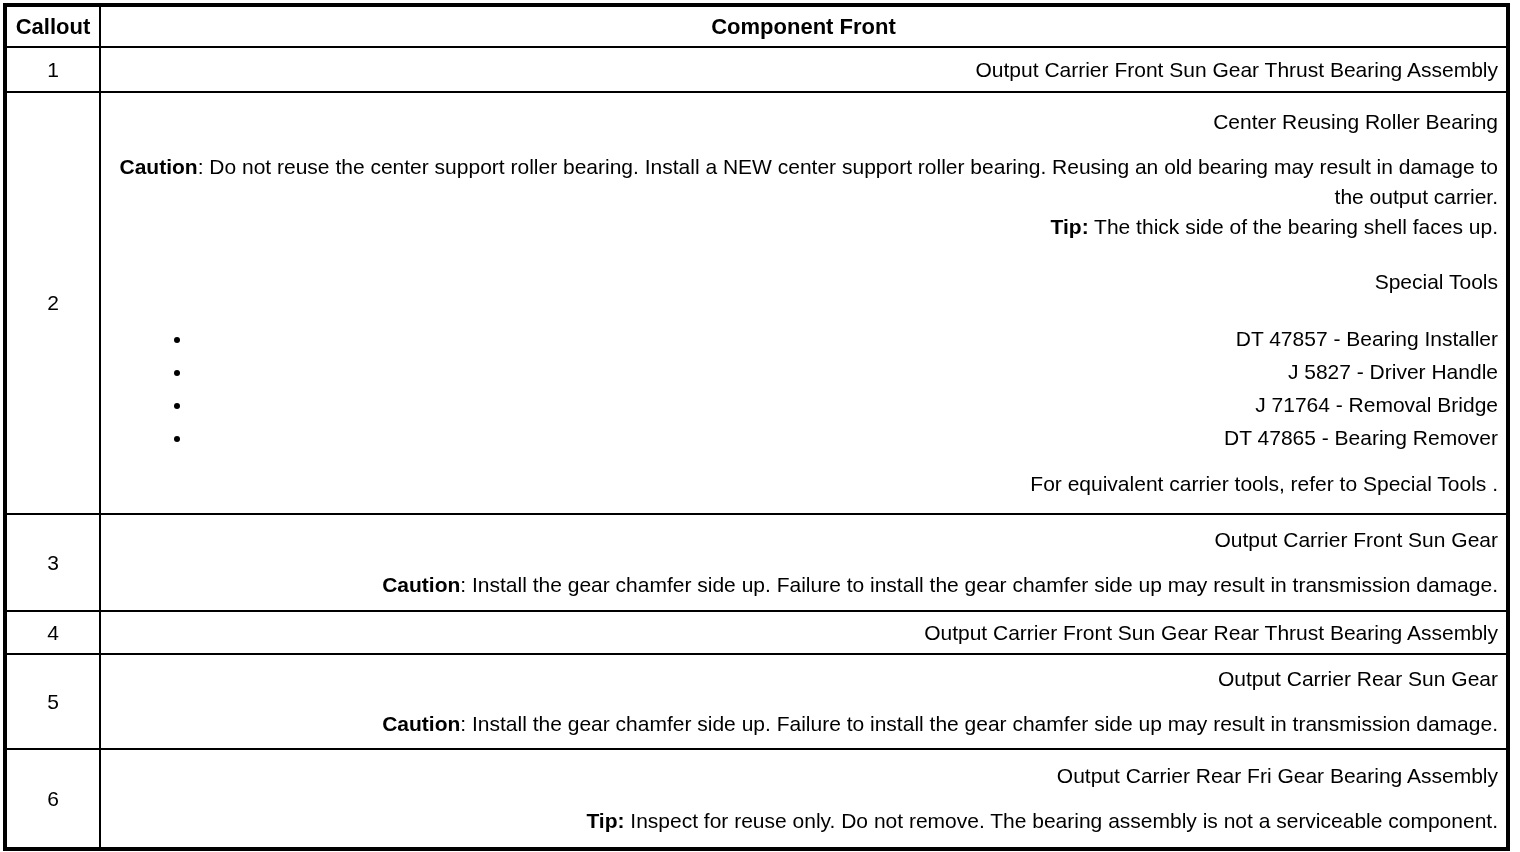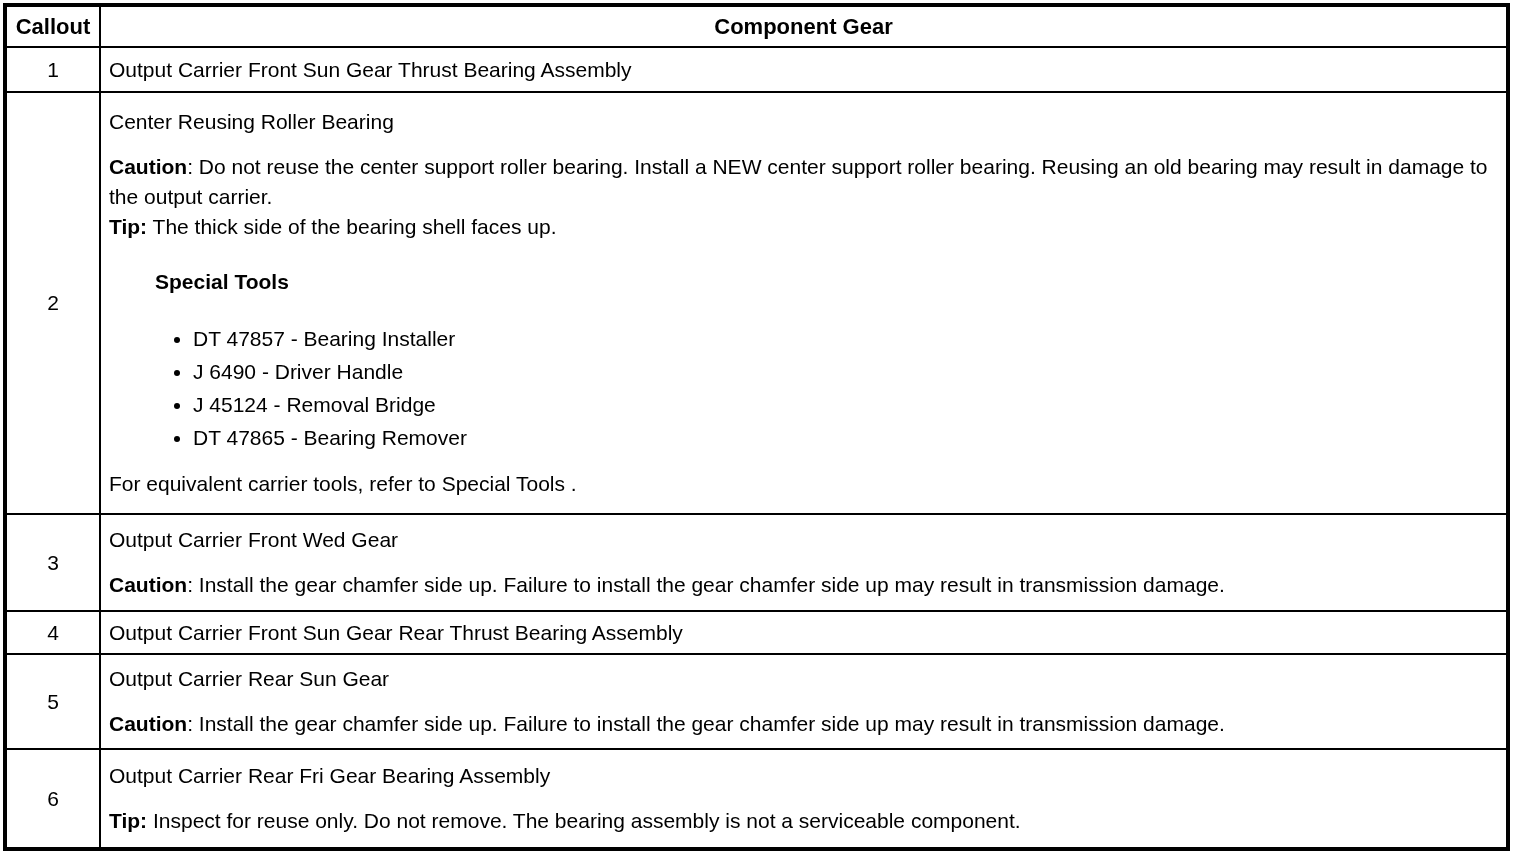"Component Gear" th { text: Gear -> Front }
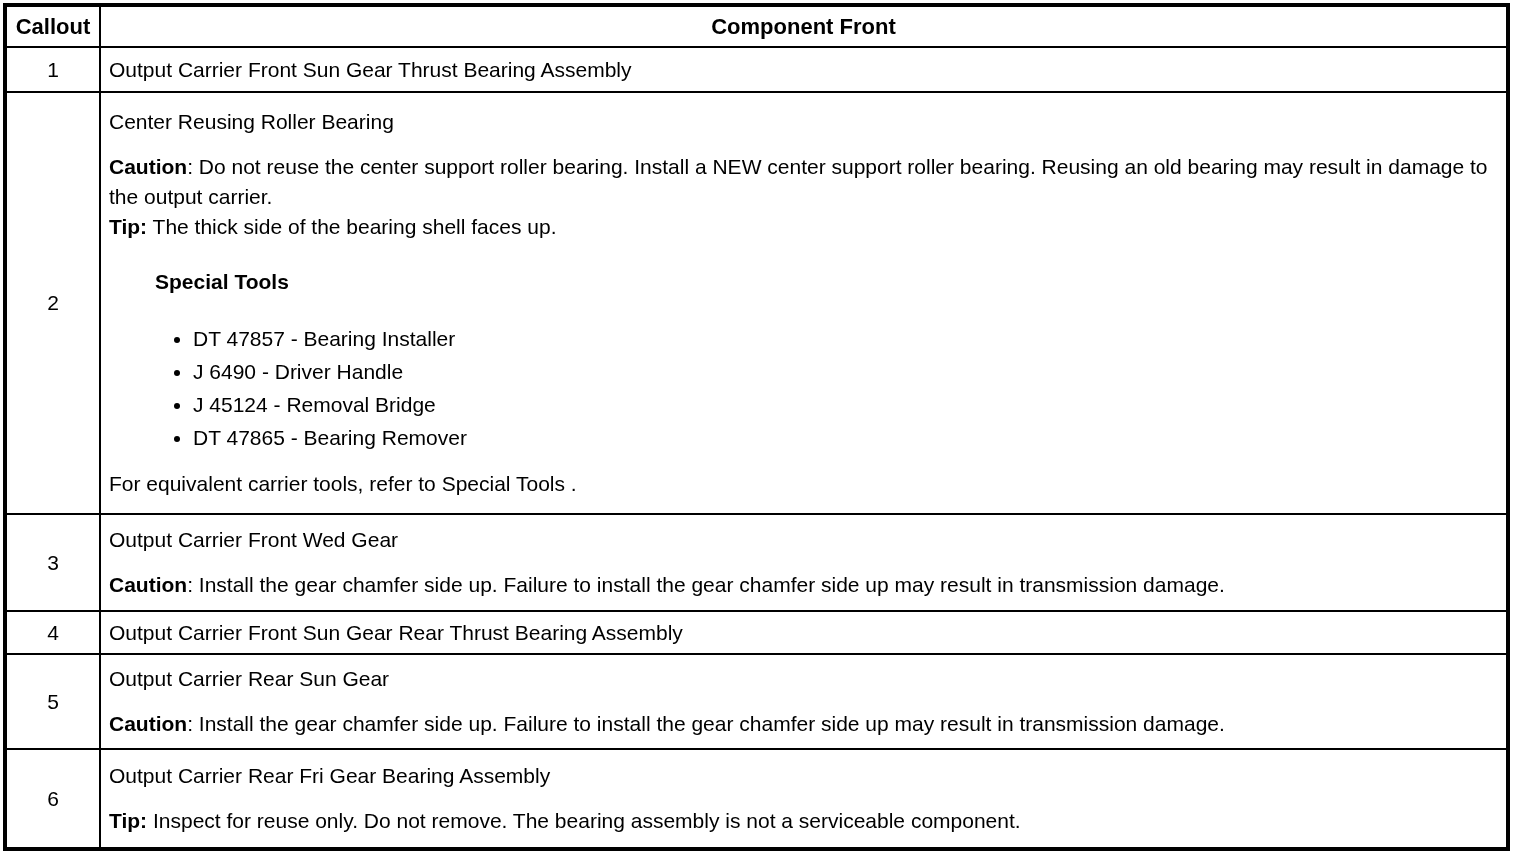"Output Carrier Front Sun Gear" td.component-cell { text-align: left -> right }
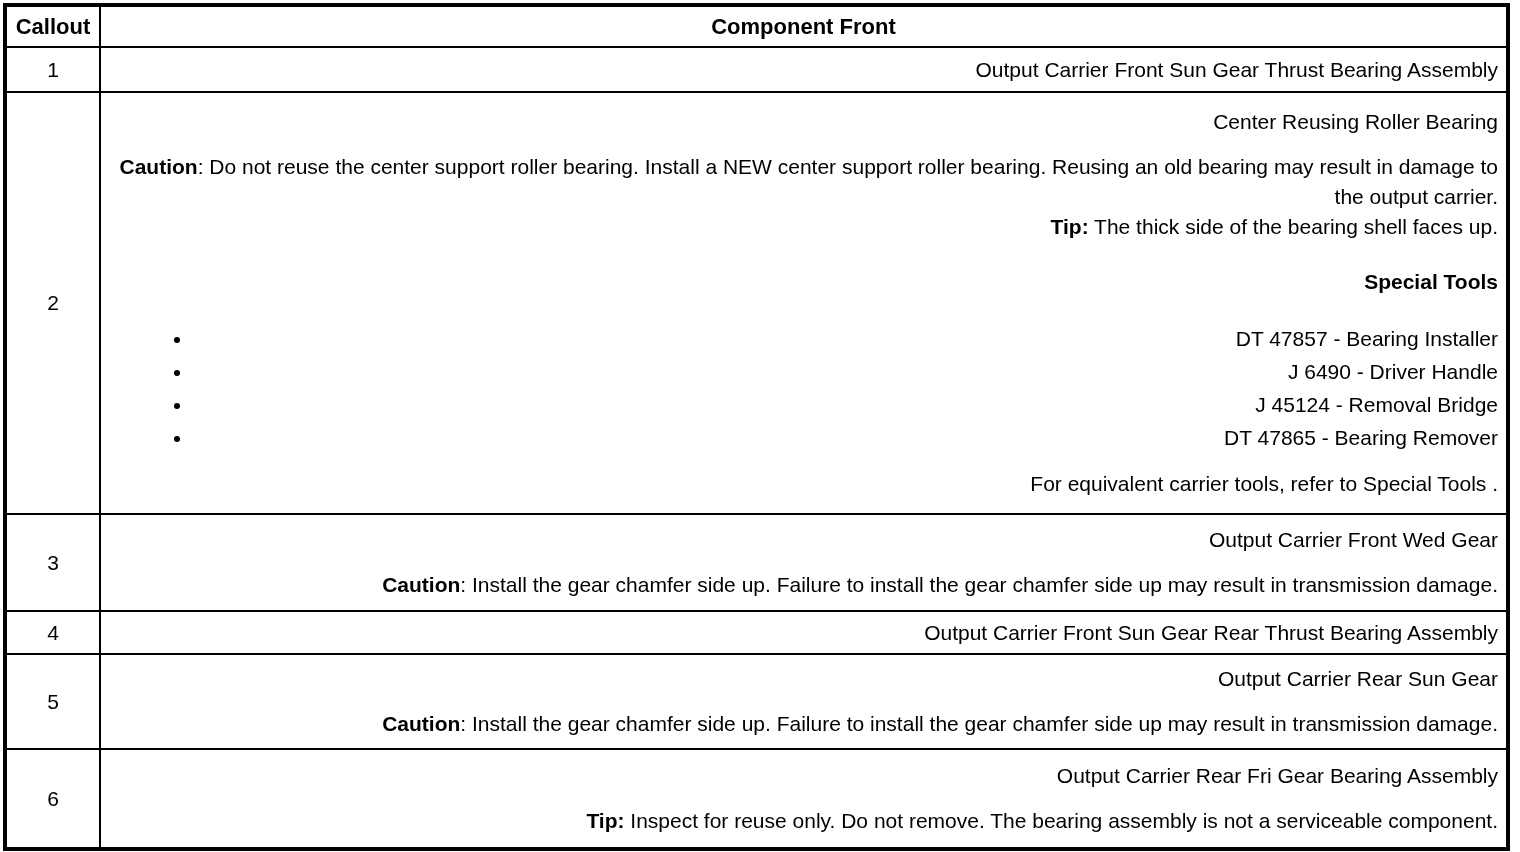"Special Tools" .tools-heading { font-weight: bold -> normal }
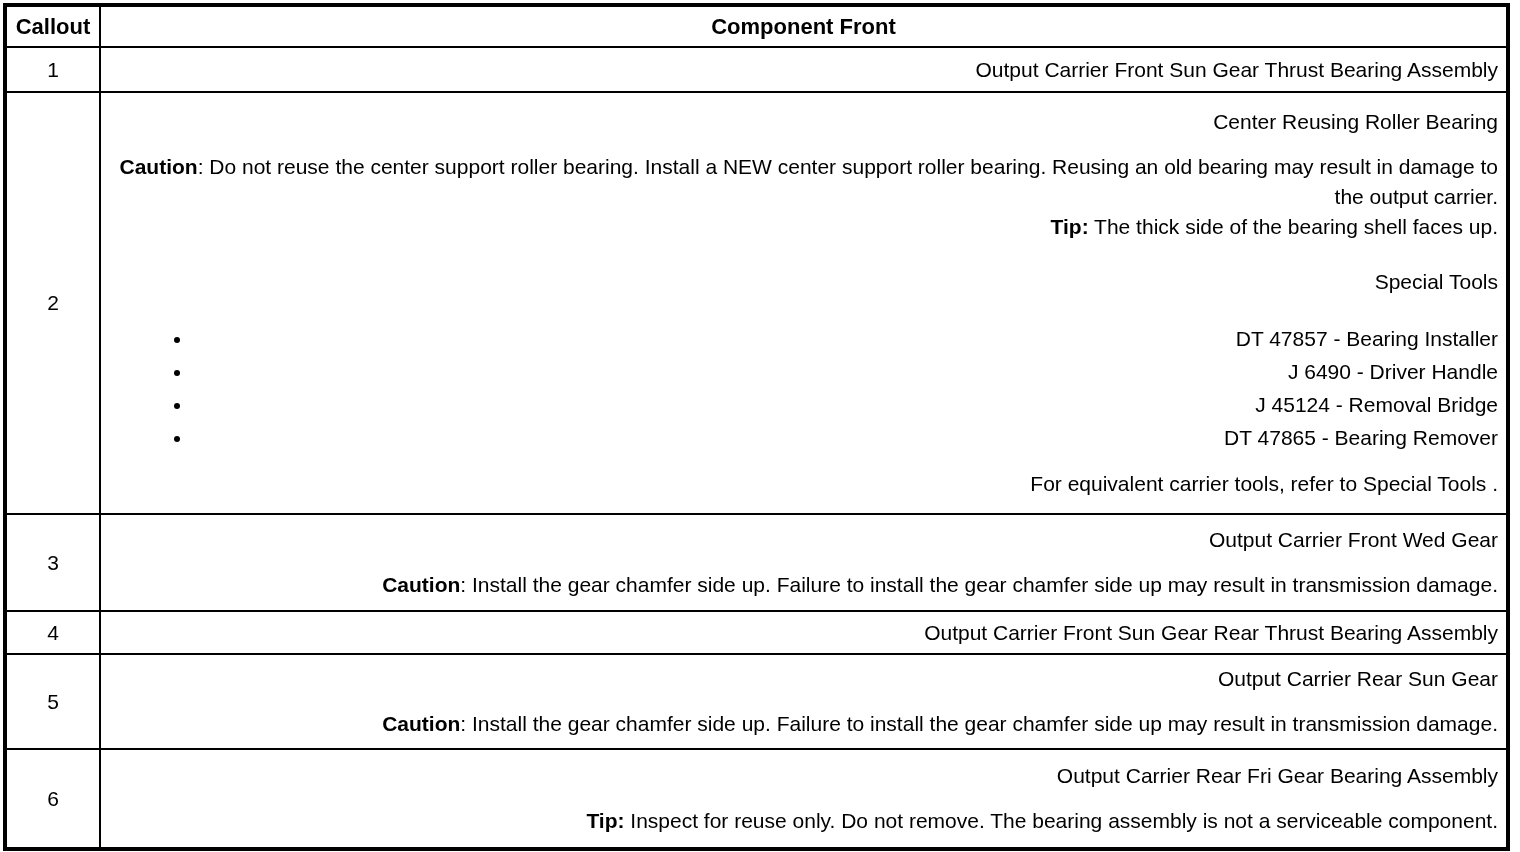"J 6490 - Driver Handle" li { text: 6490 -> 5827 }
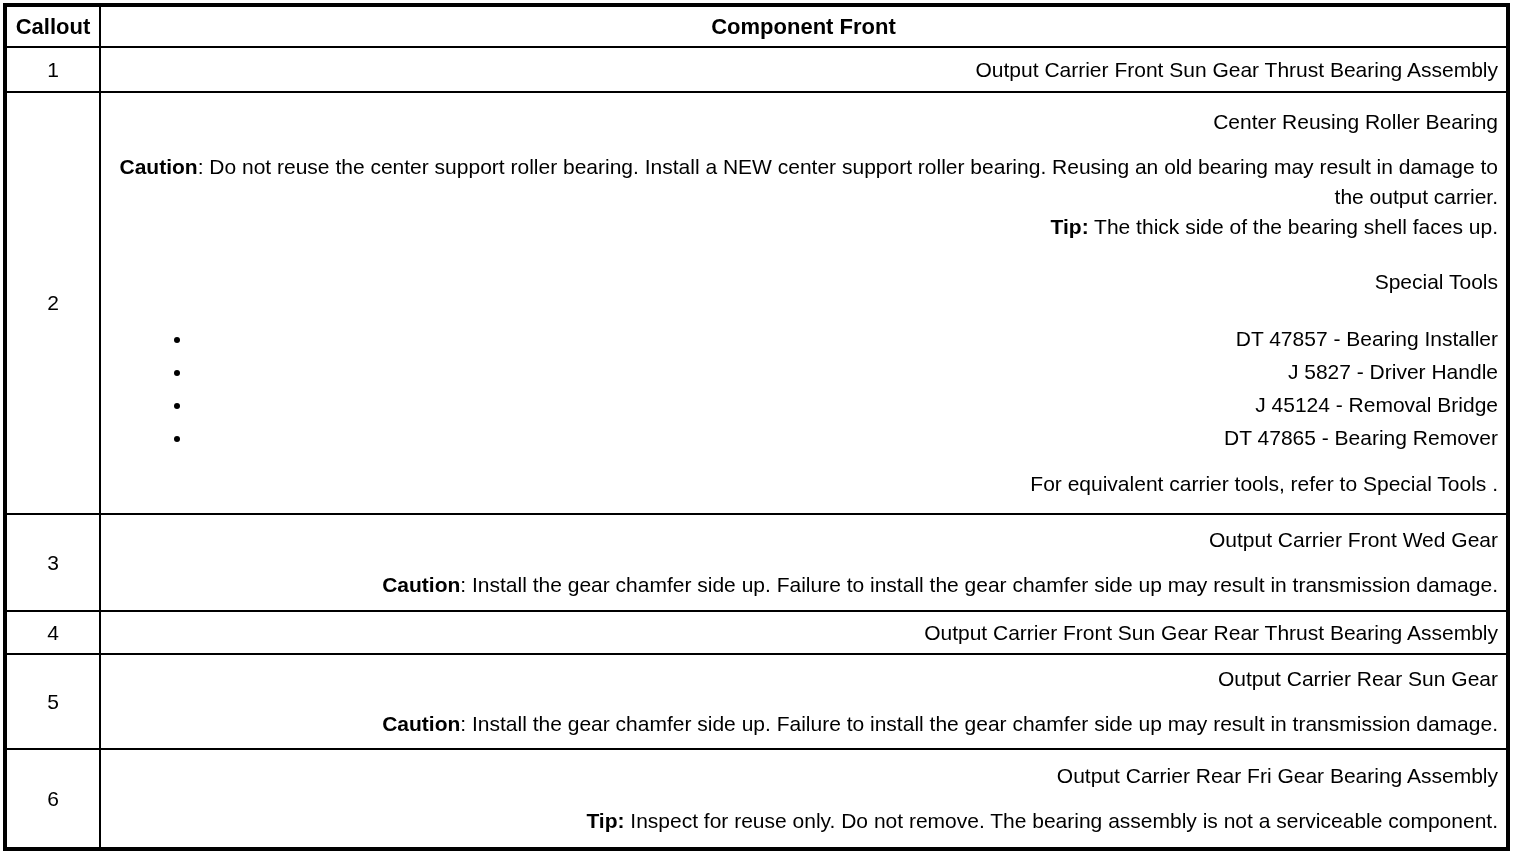"J 45124 - Removal Bridge" li { text: 45124 -> 71764 }
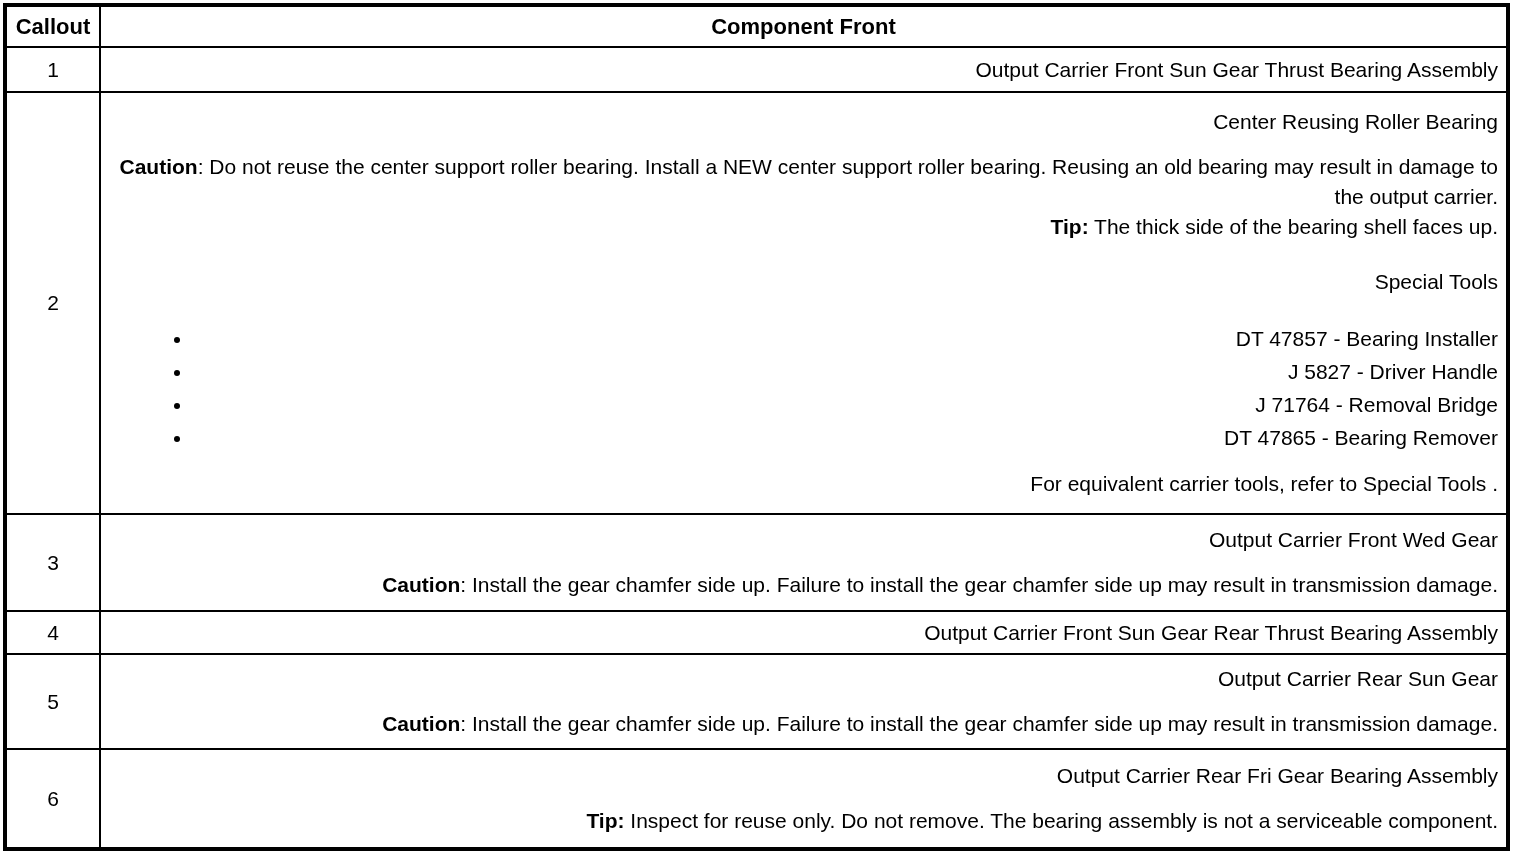"Output Carrier Front Wed Gear" div.para { text: Wed -> Sun }
